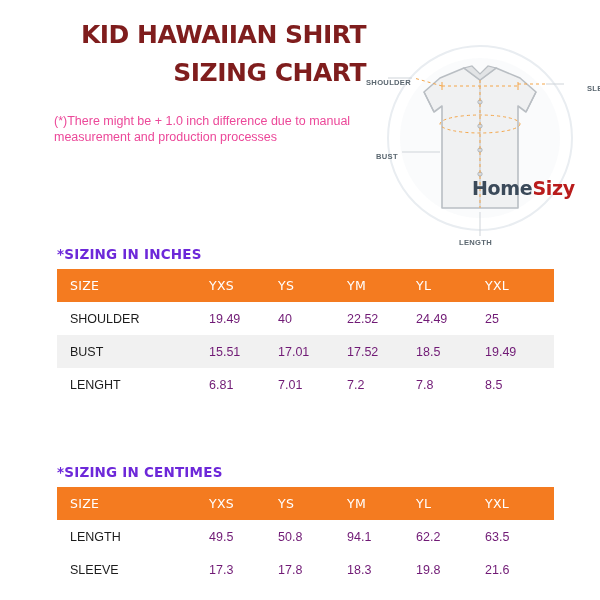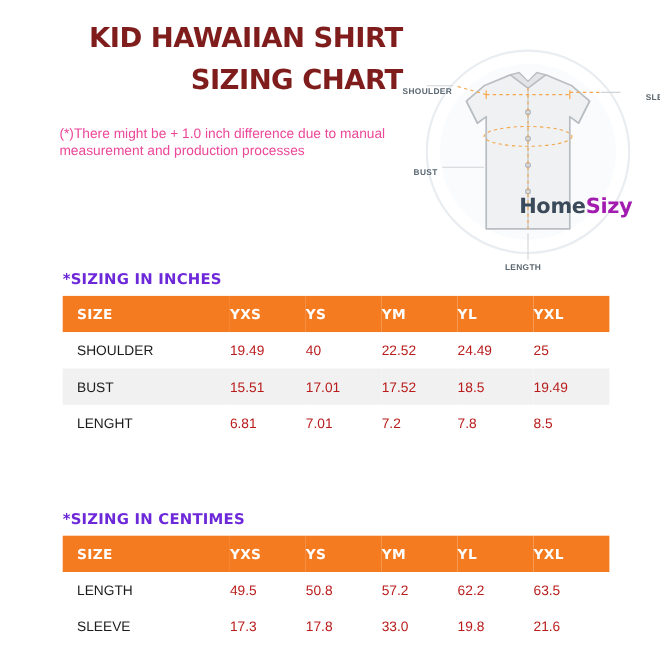"Sizy" .brand .accent { color: #a21caf -> #b91c1c }
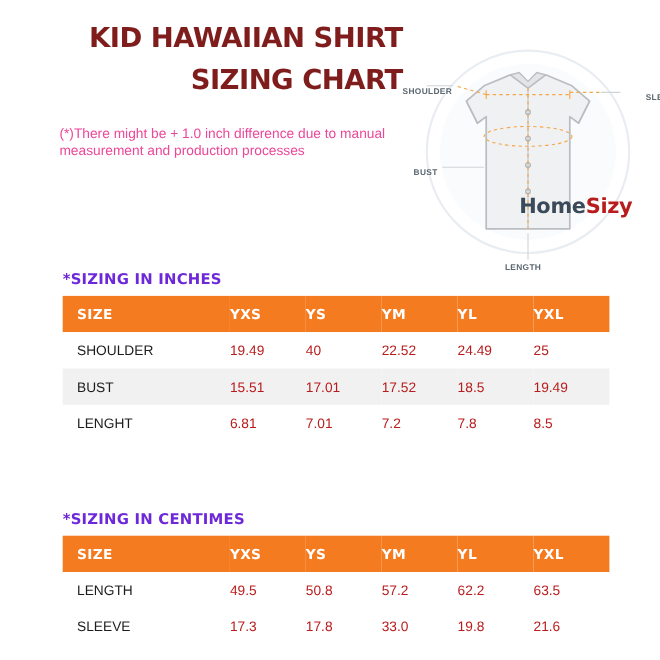"SIZE" table.size-table thead th { font-weight: bold -> normal }
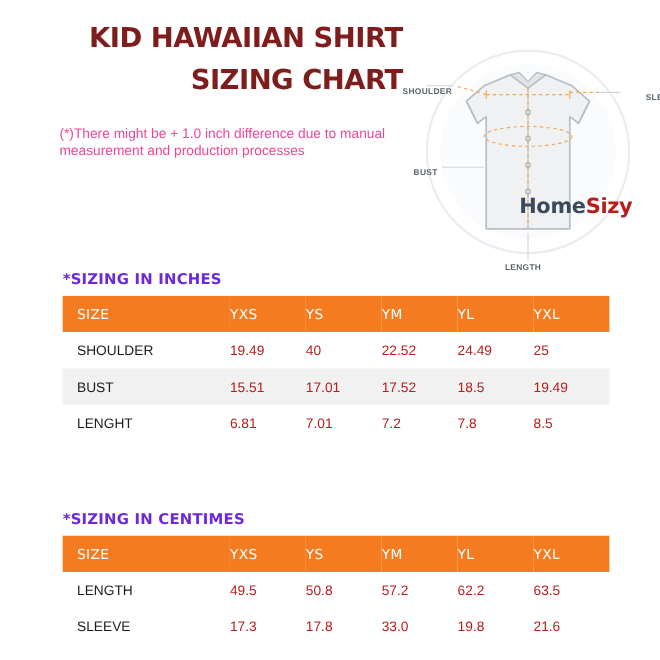"19.49" table.size-table th, table.size-table td { color: #b91c1c -> #701a75 }
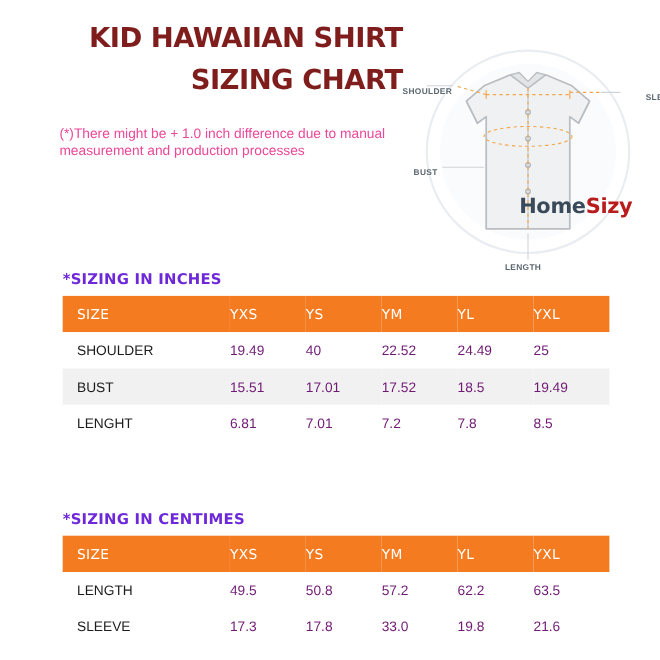"57.2" td.col { text: 57.2 -> 94.1 }
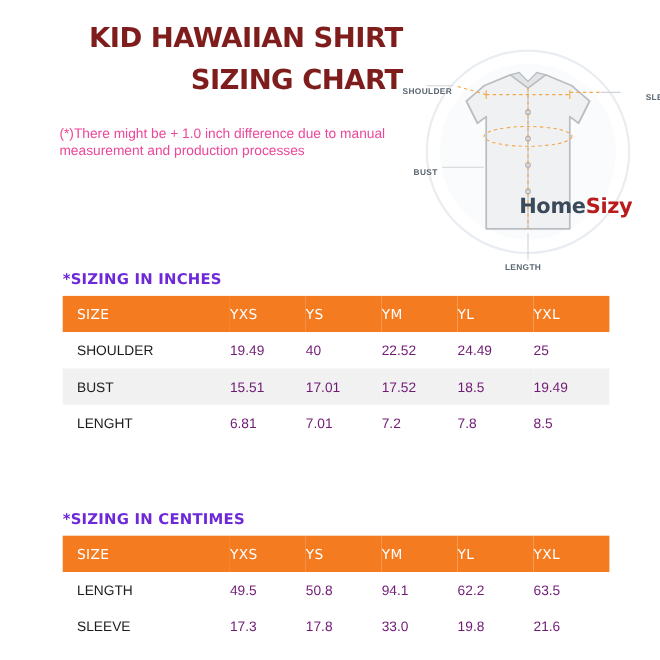"33.0" td.col { text: 33.0 -> 18.3 }
